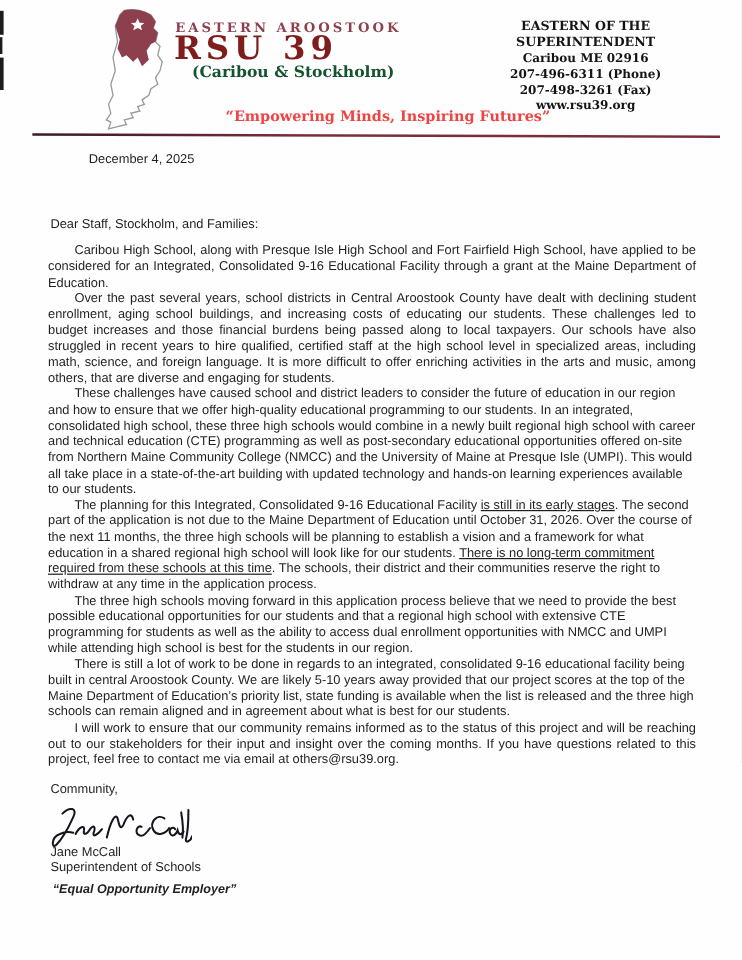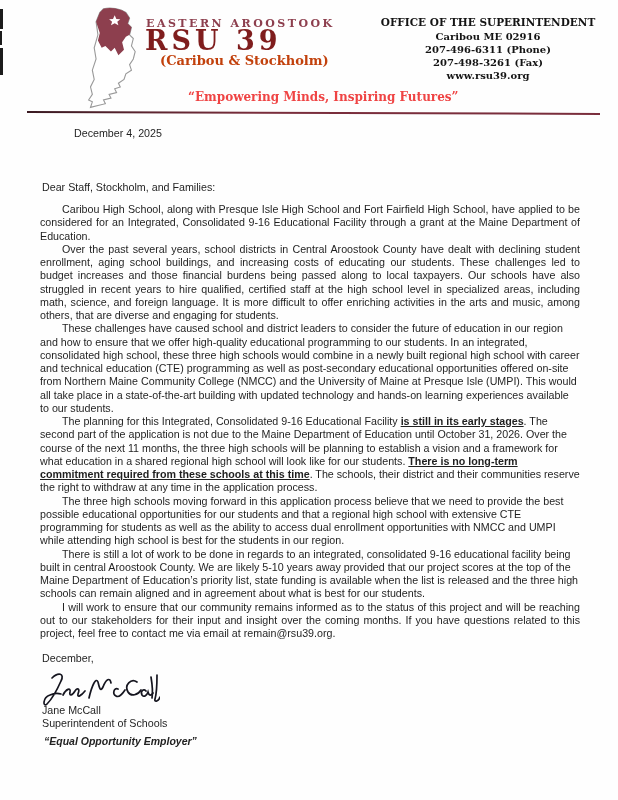"OFFICE OF THE SUPERINTENDENT" div.ob-title { text: OFFICE -> EASTERN }
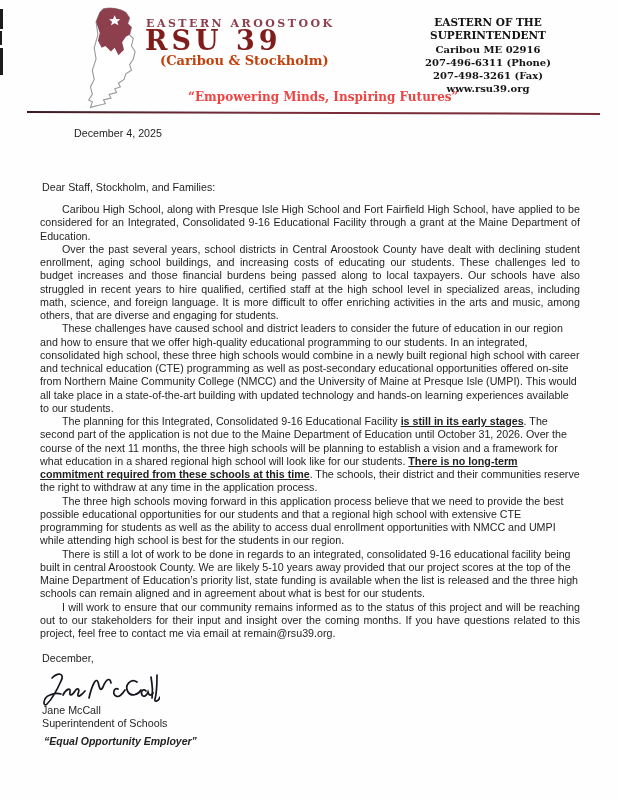"(Caribou & Stockholm)" .org-line3 { color: #c2410c -> #14532d }
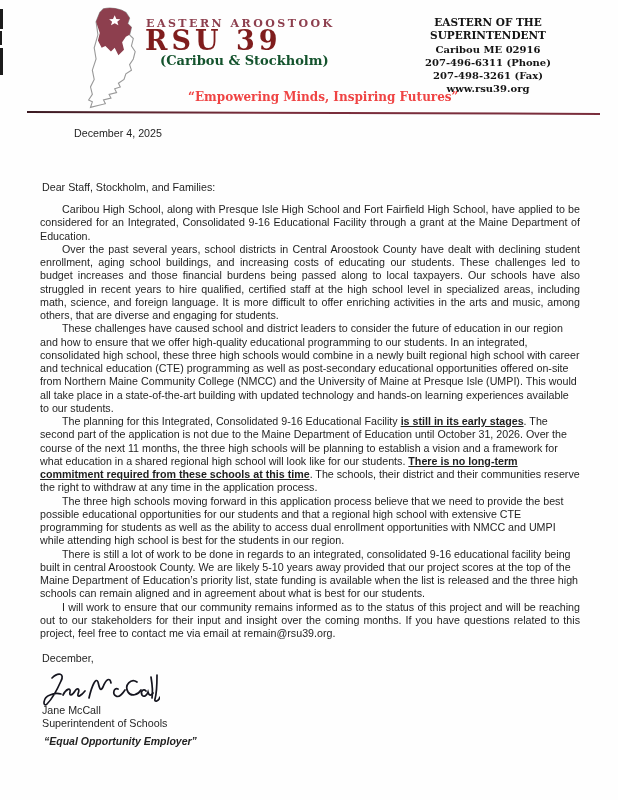"is still in its early" .emph { font-weight: bold -> normal }
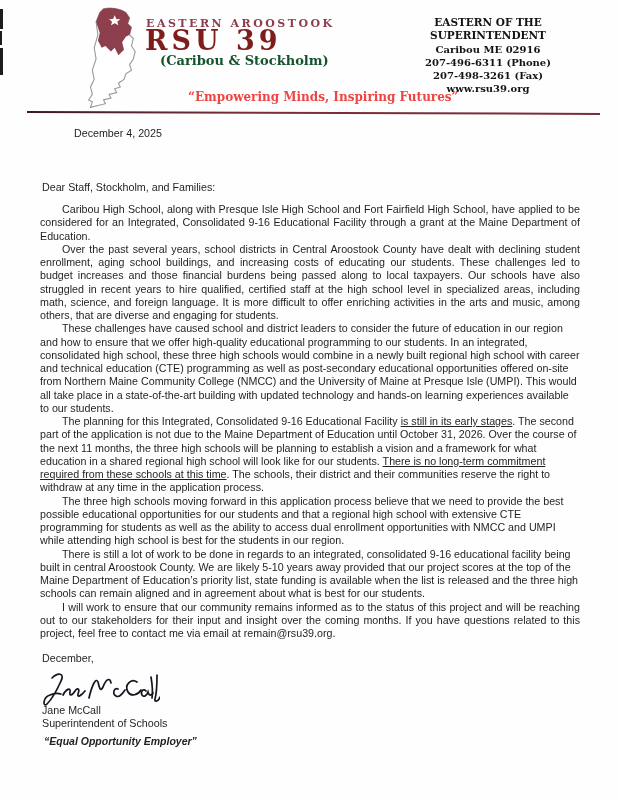"remain@rsu39.org" span { text: remain@rsu39.org -> others@rsu39.org }
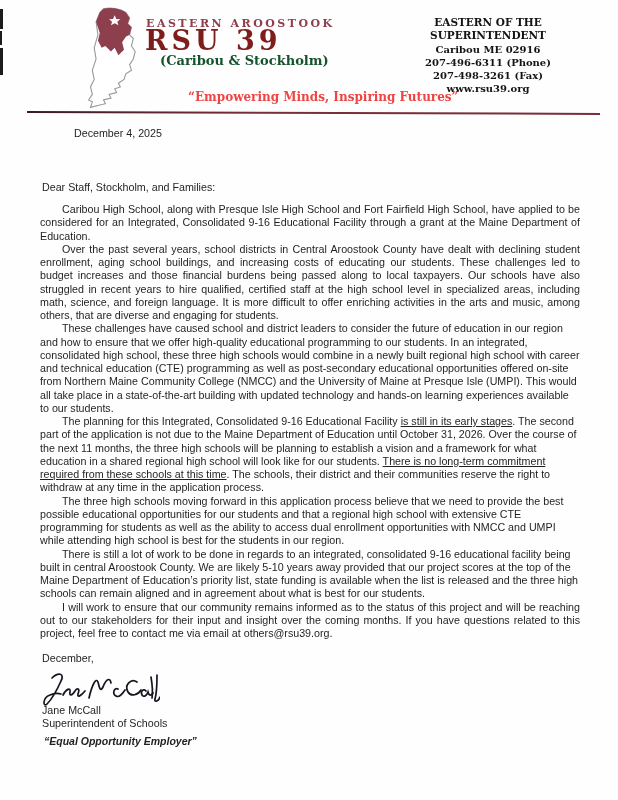"December," div { text: December -> Community }
